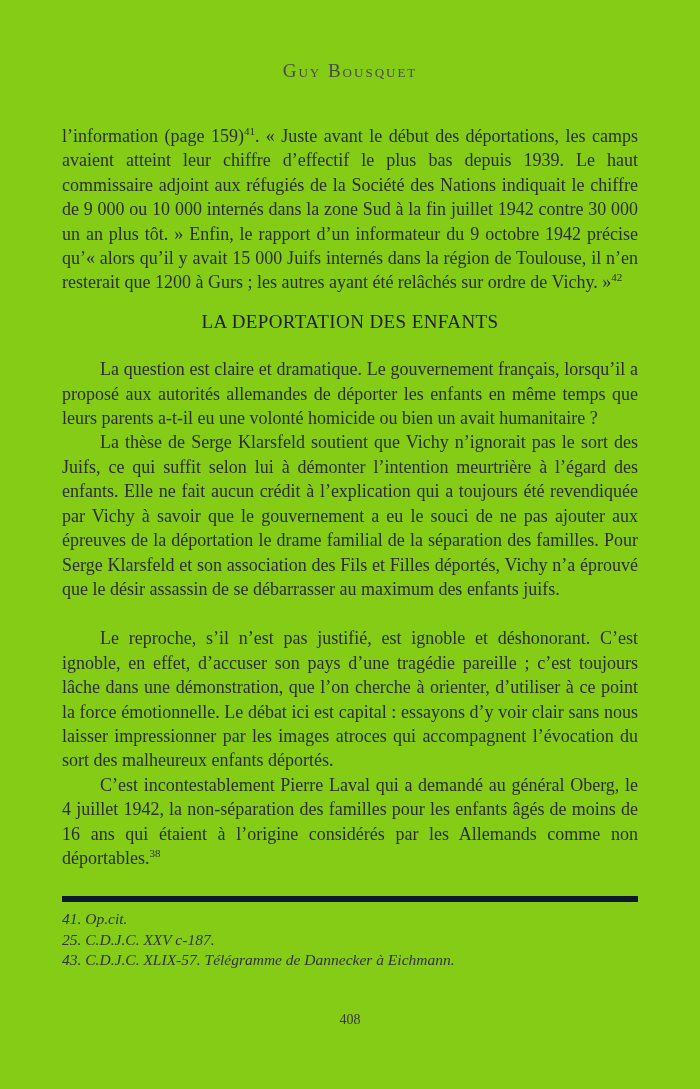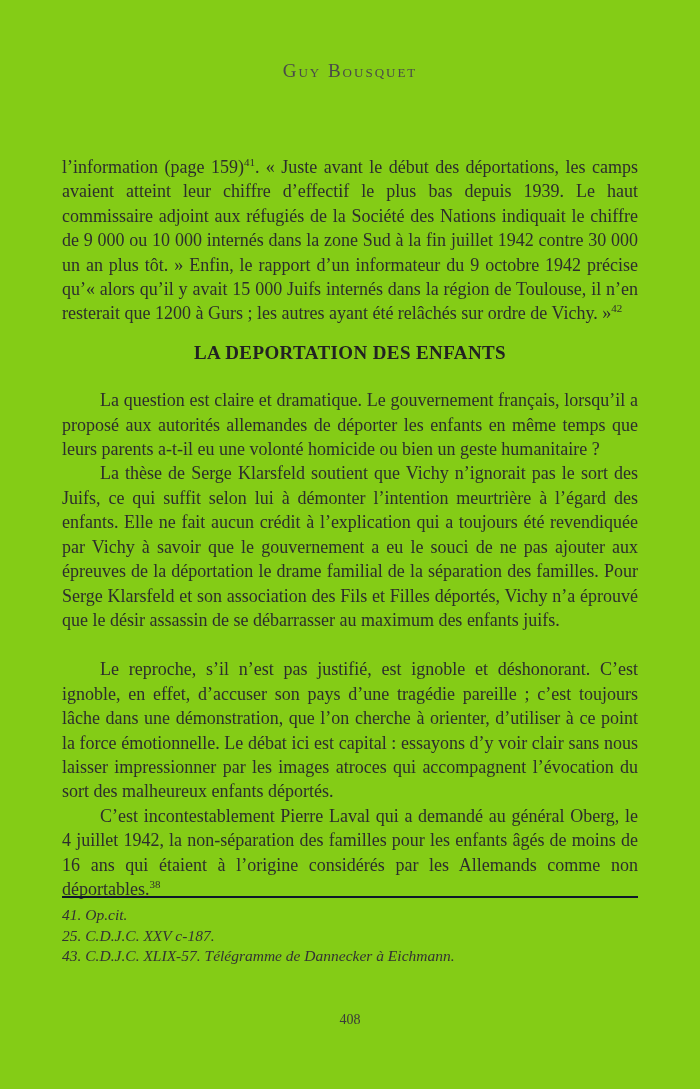"l’information (page 159)41. « Juste" .textblock { top: 155px -> 124px }
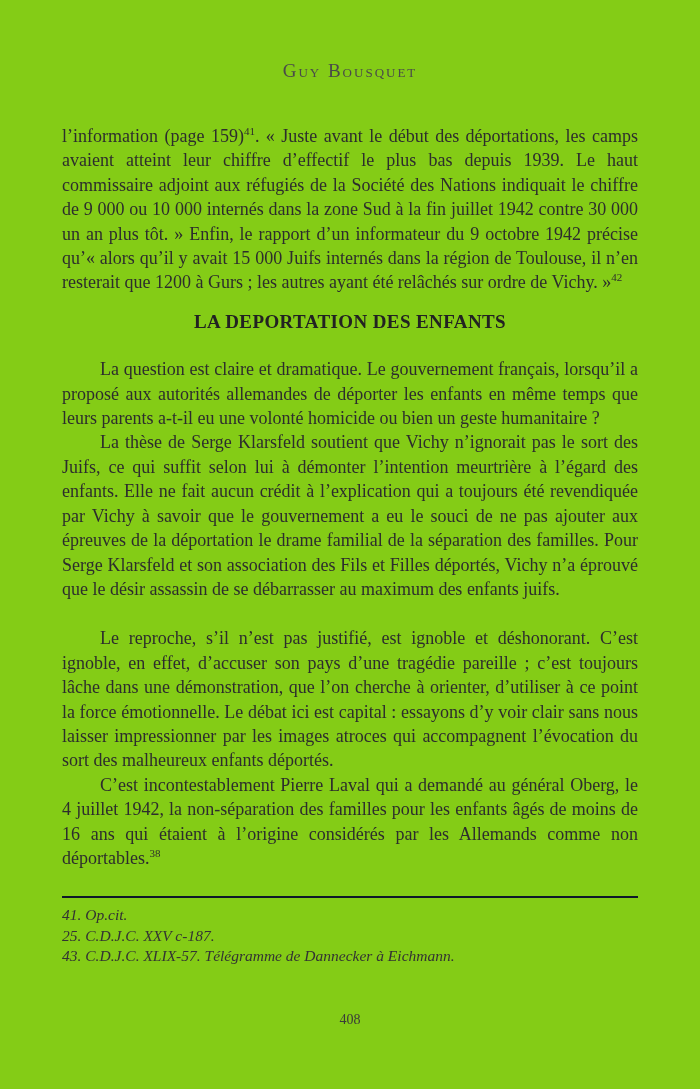"LA DEPORTATION DES ENFANTS" .section-heading { font-weight: bold -> normal }
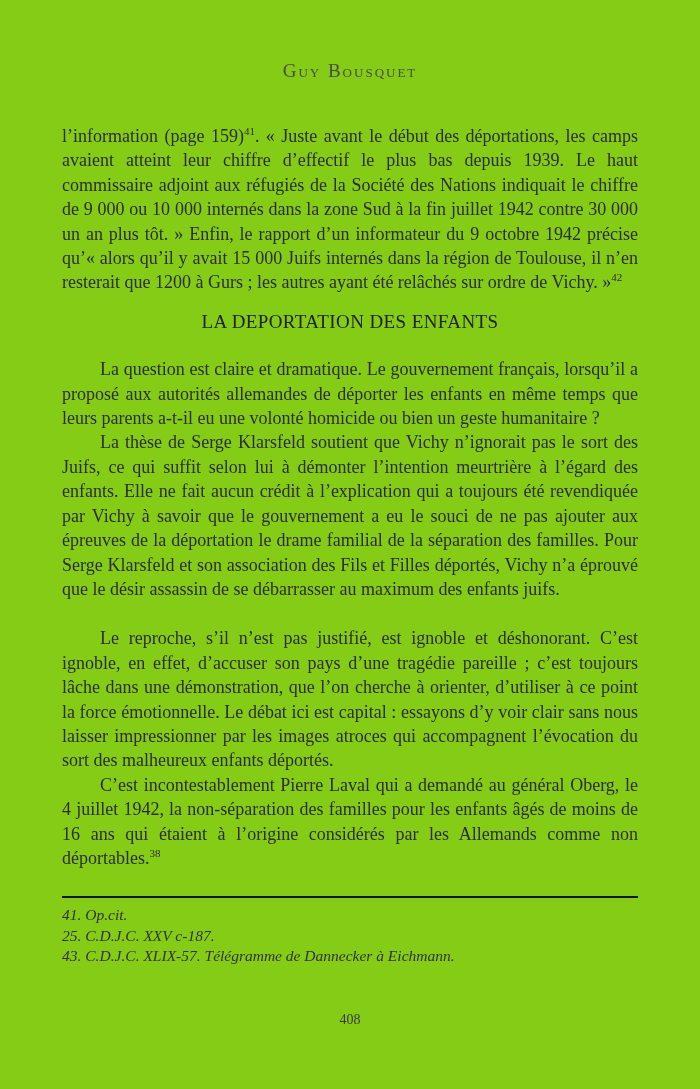"La question est claire et" p { text: geste -> avait }
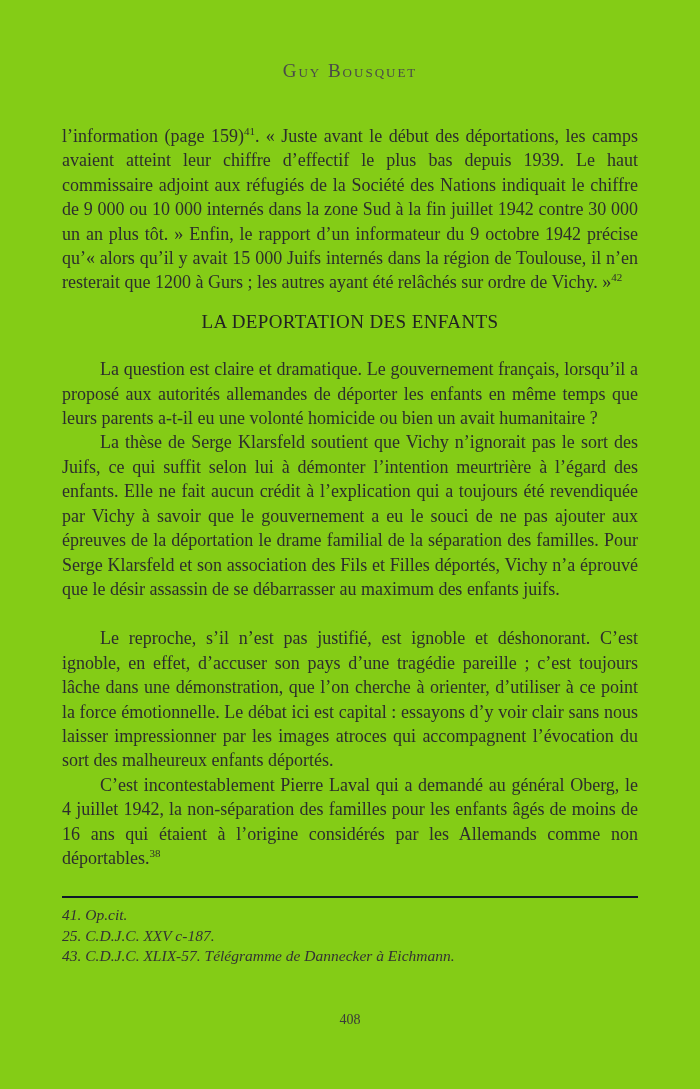"41. Op.cit." .footnotes { border-top: 2px solid #0f172a -> 6px solid #0f172a }
